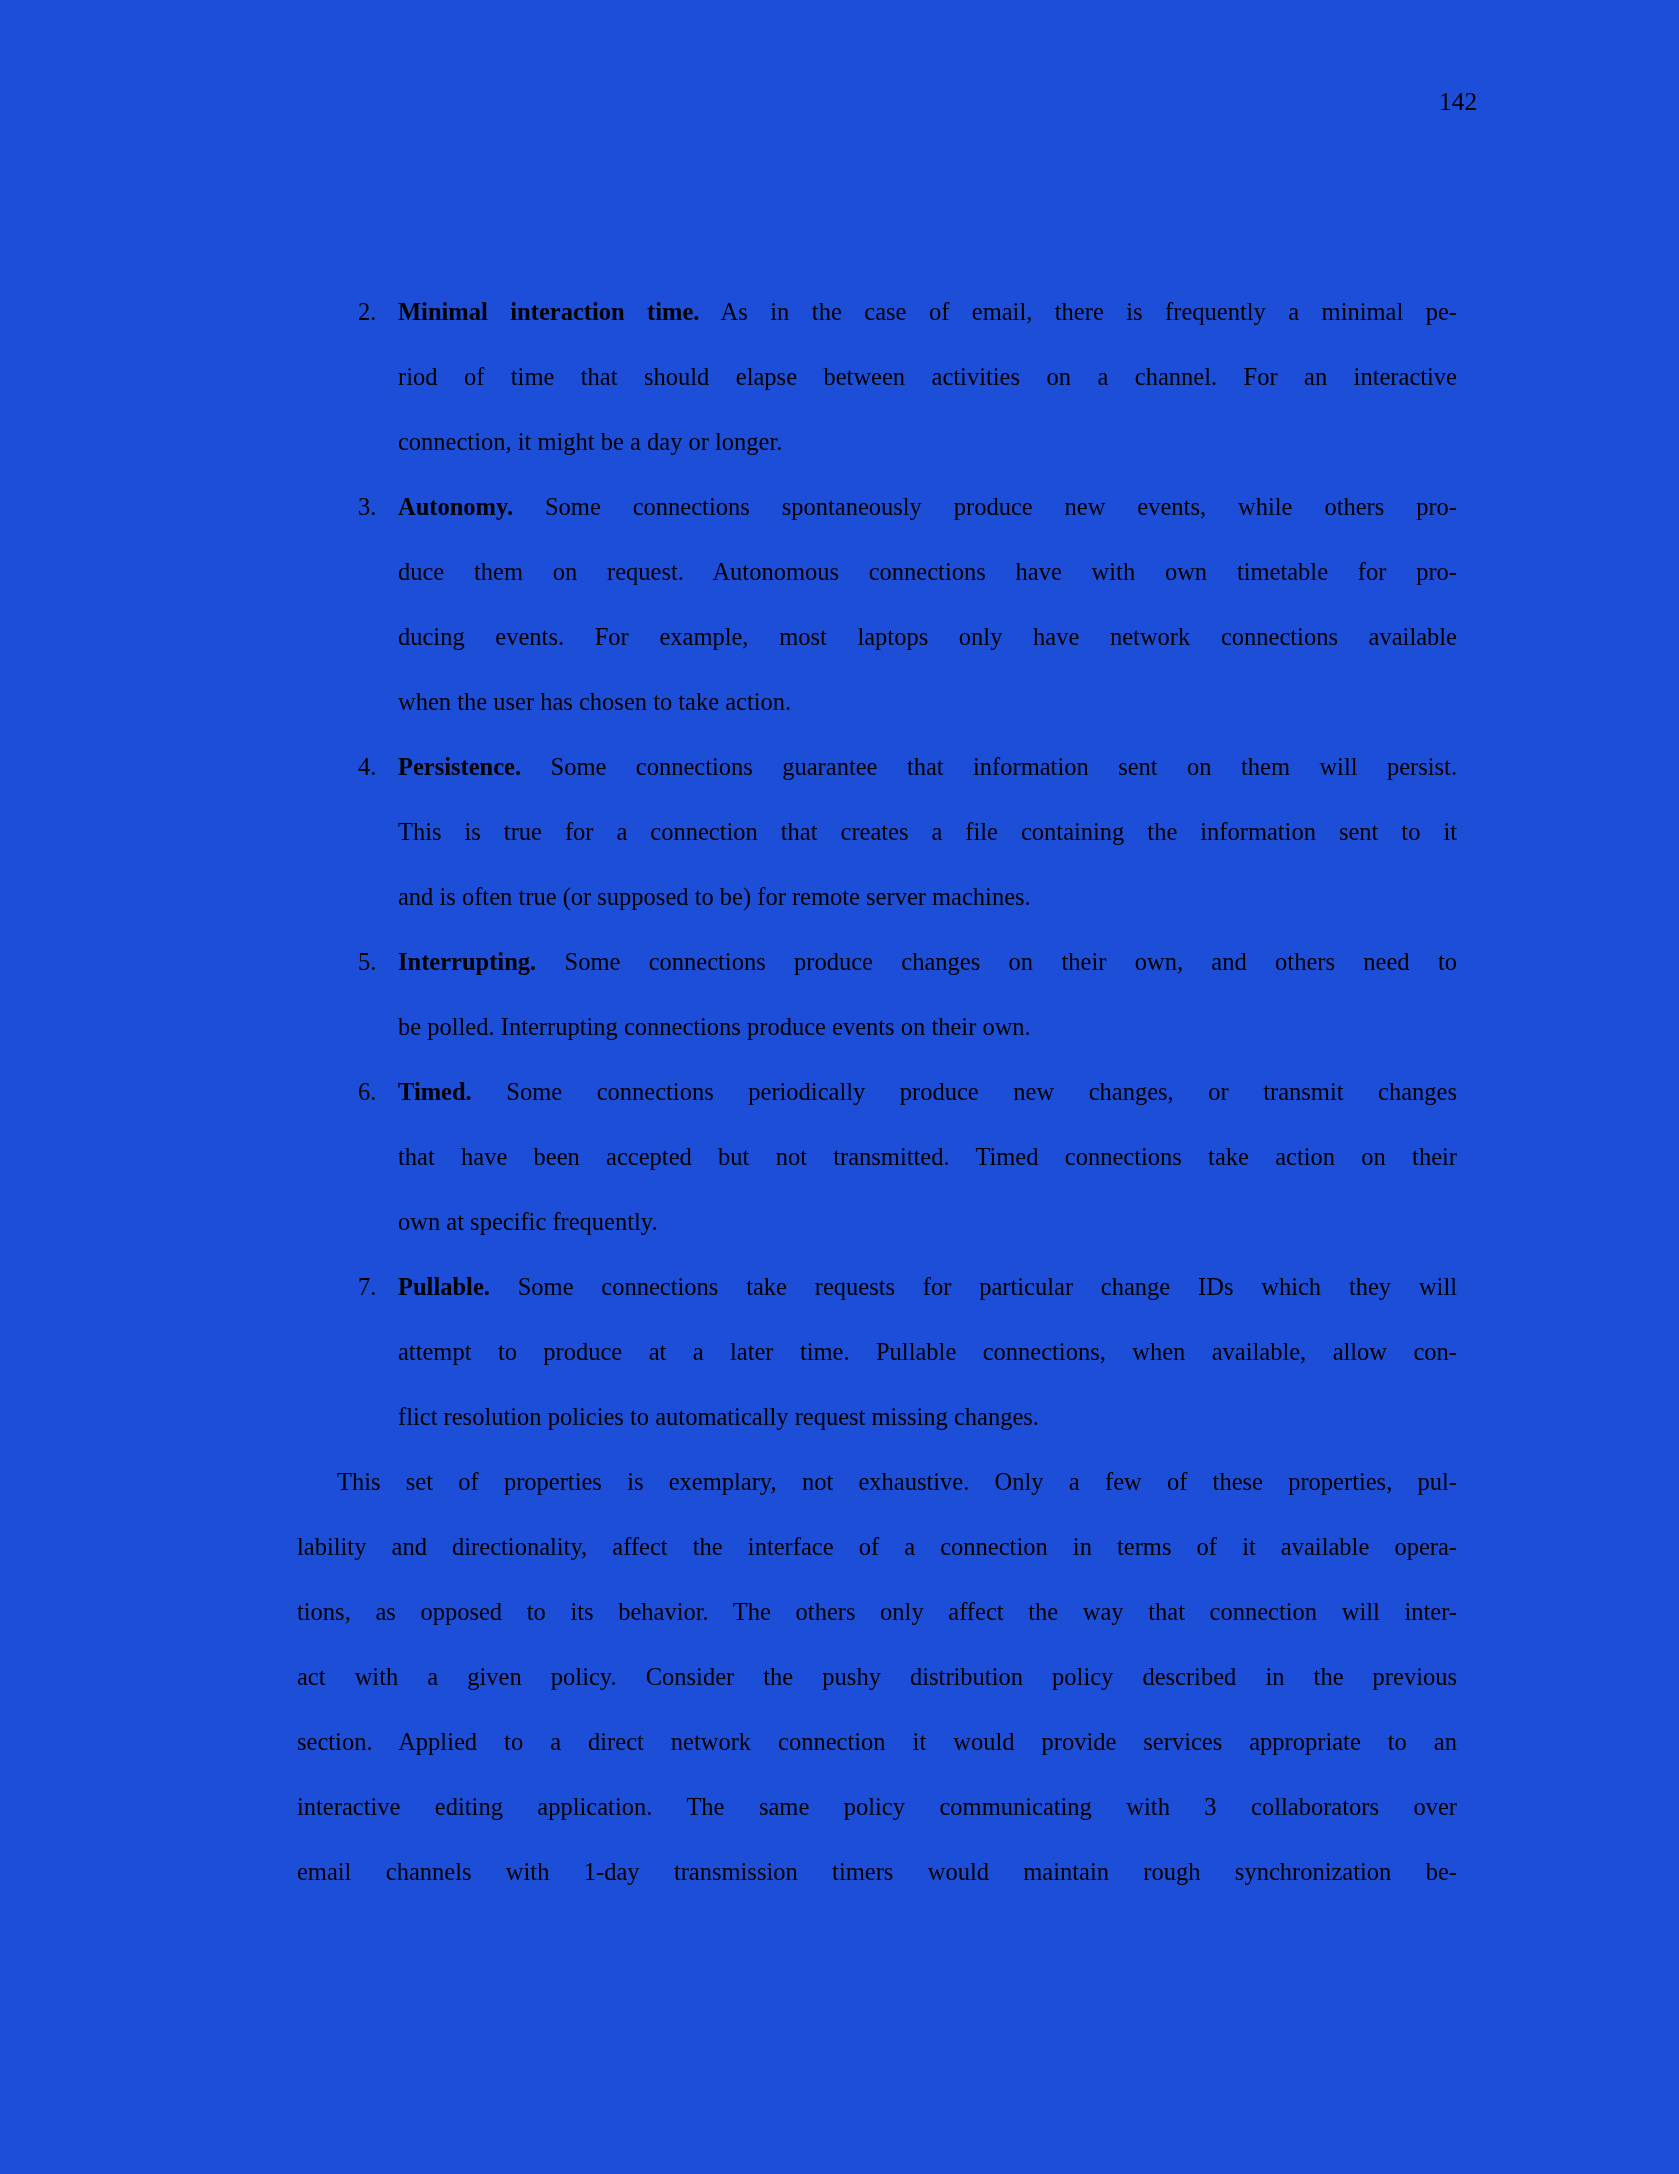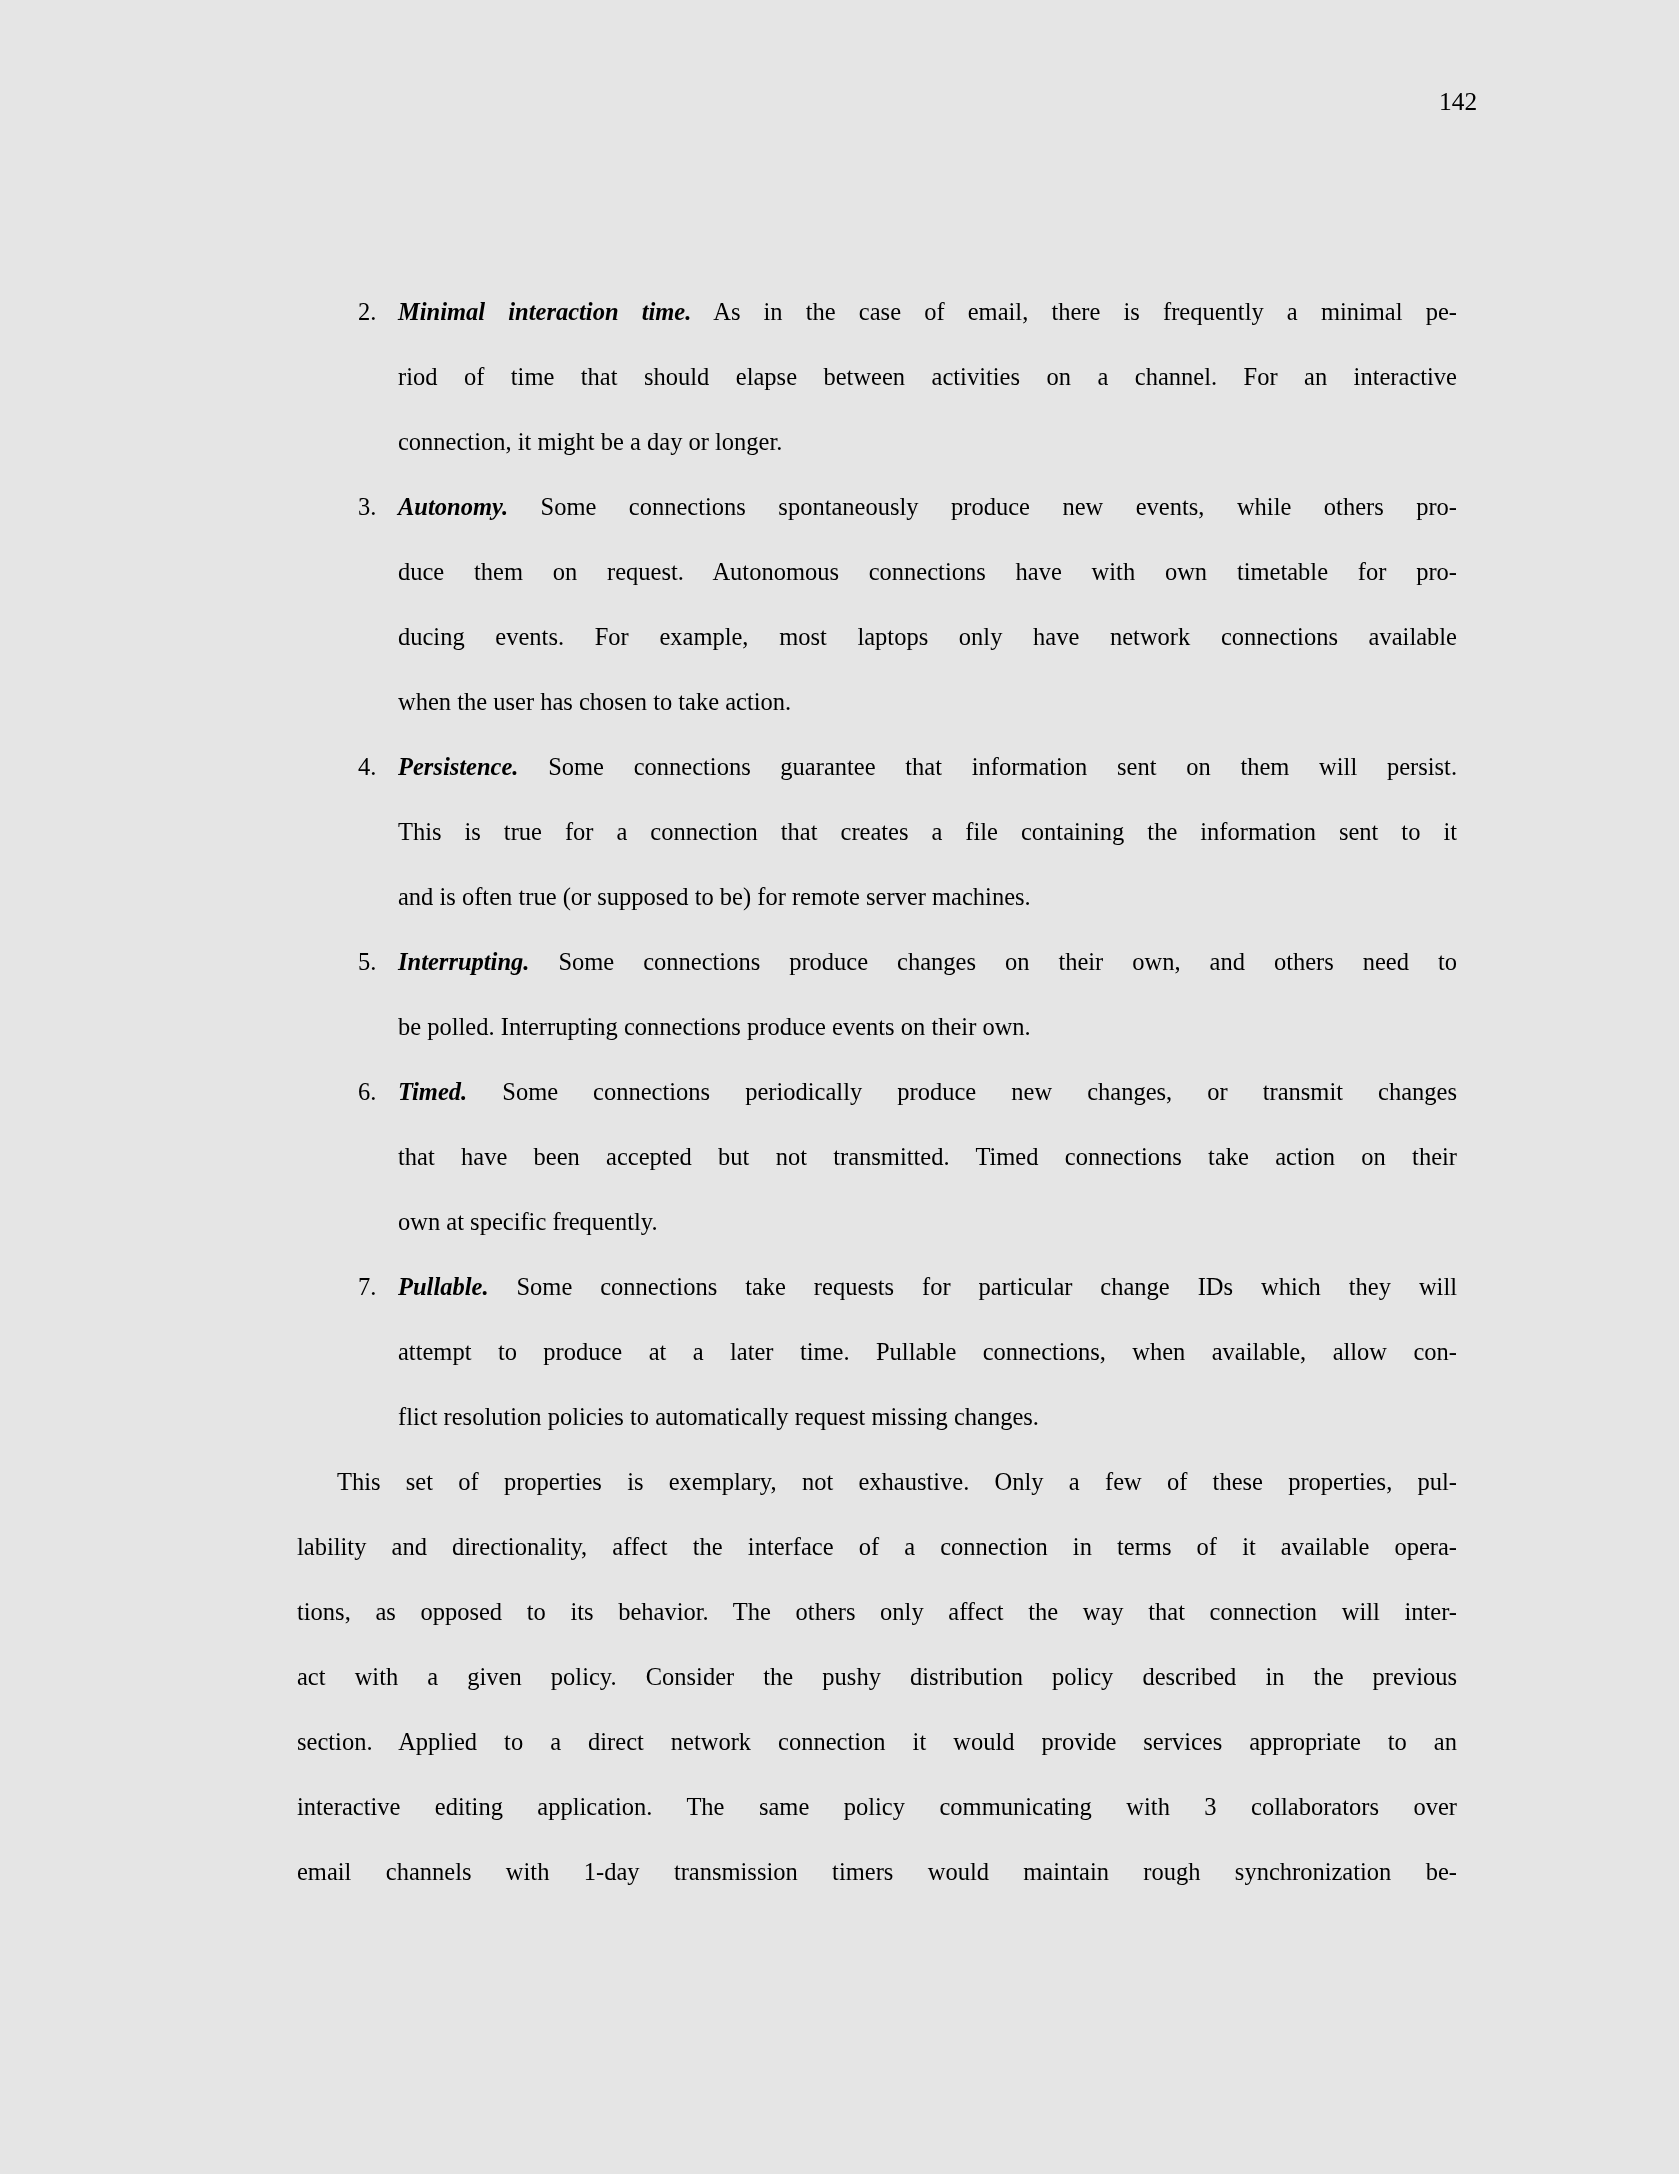"142" .page { background: #e5e5e5 -> #1d4ed8 }
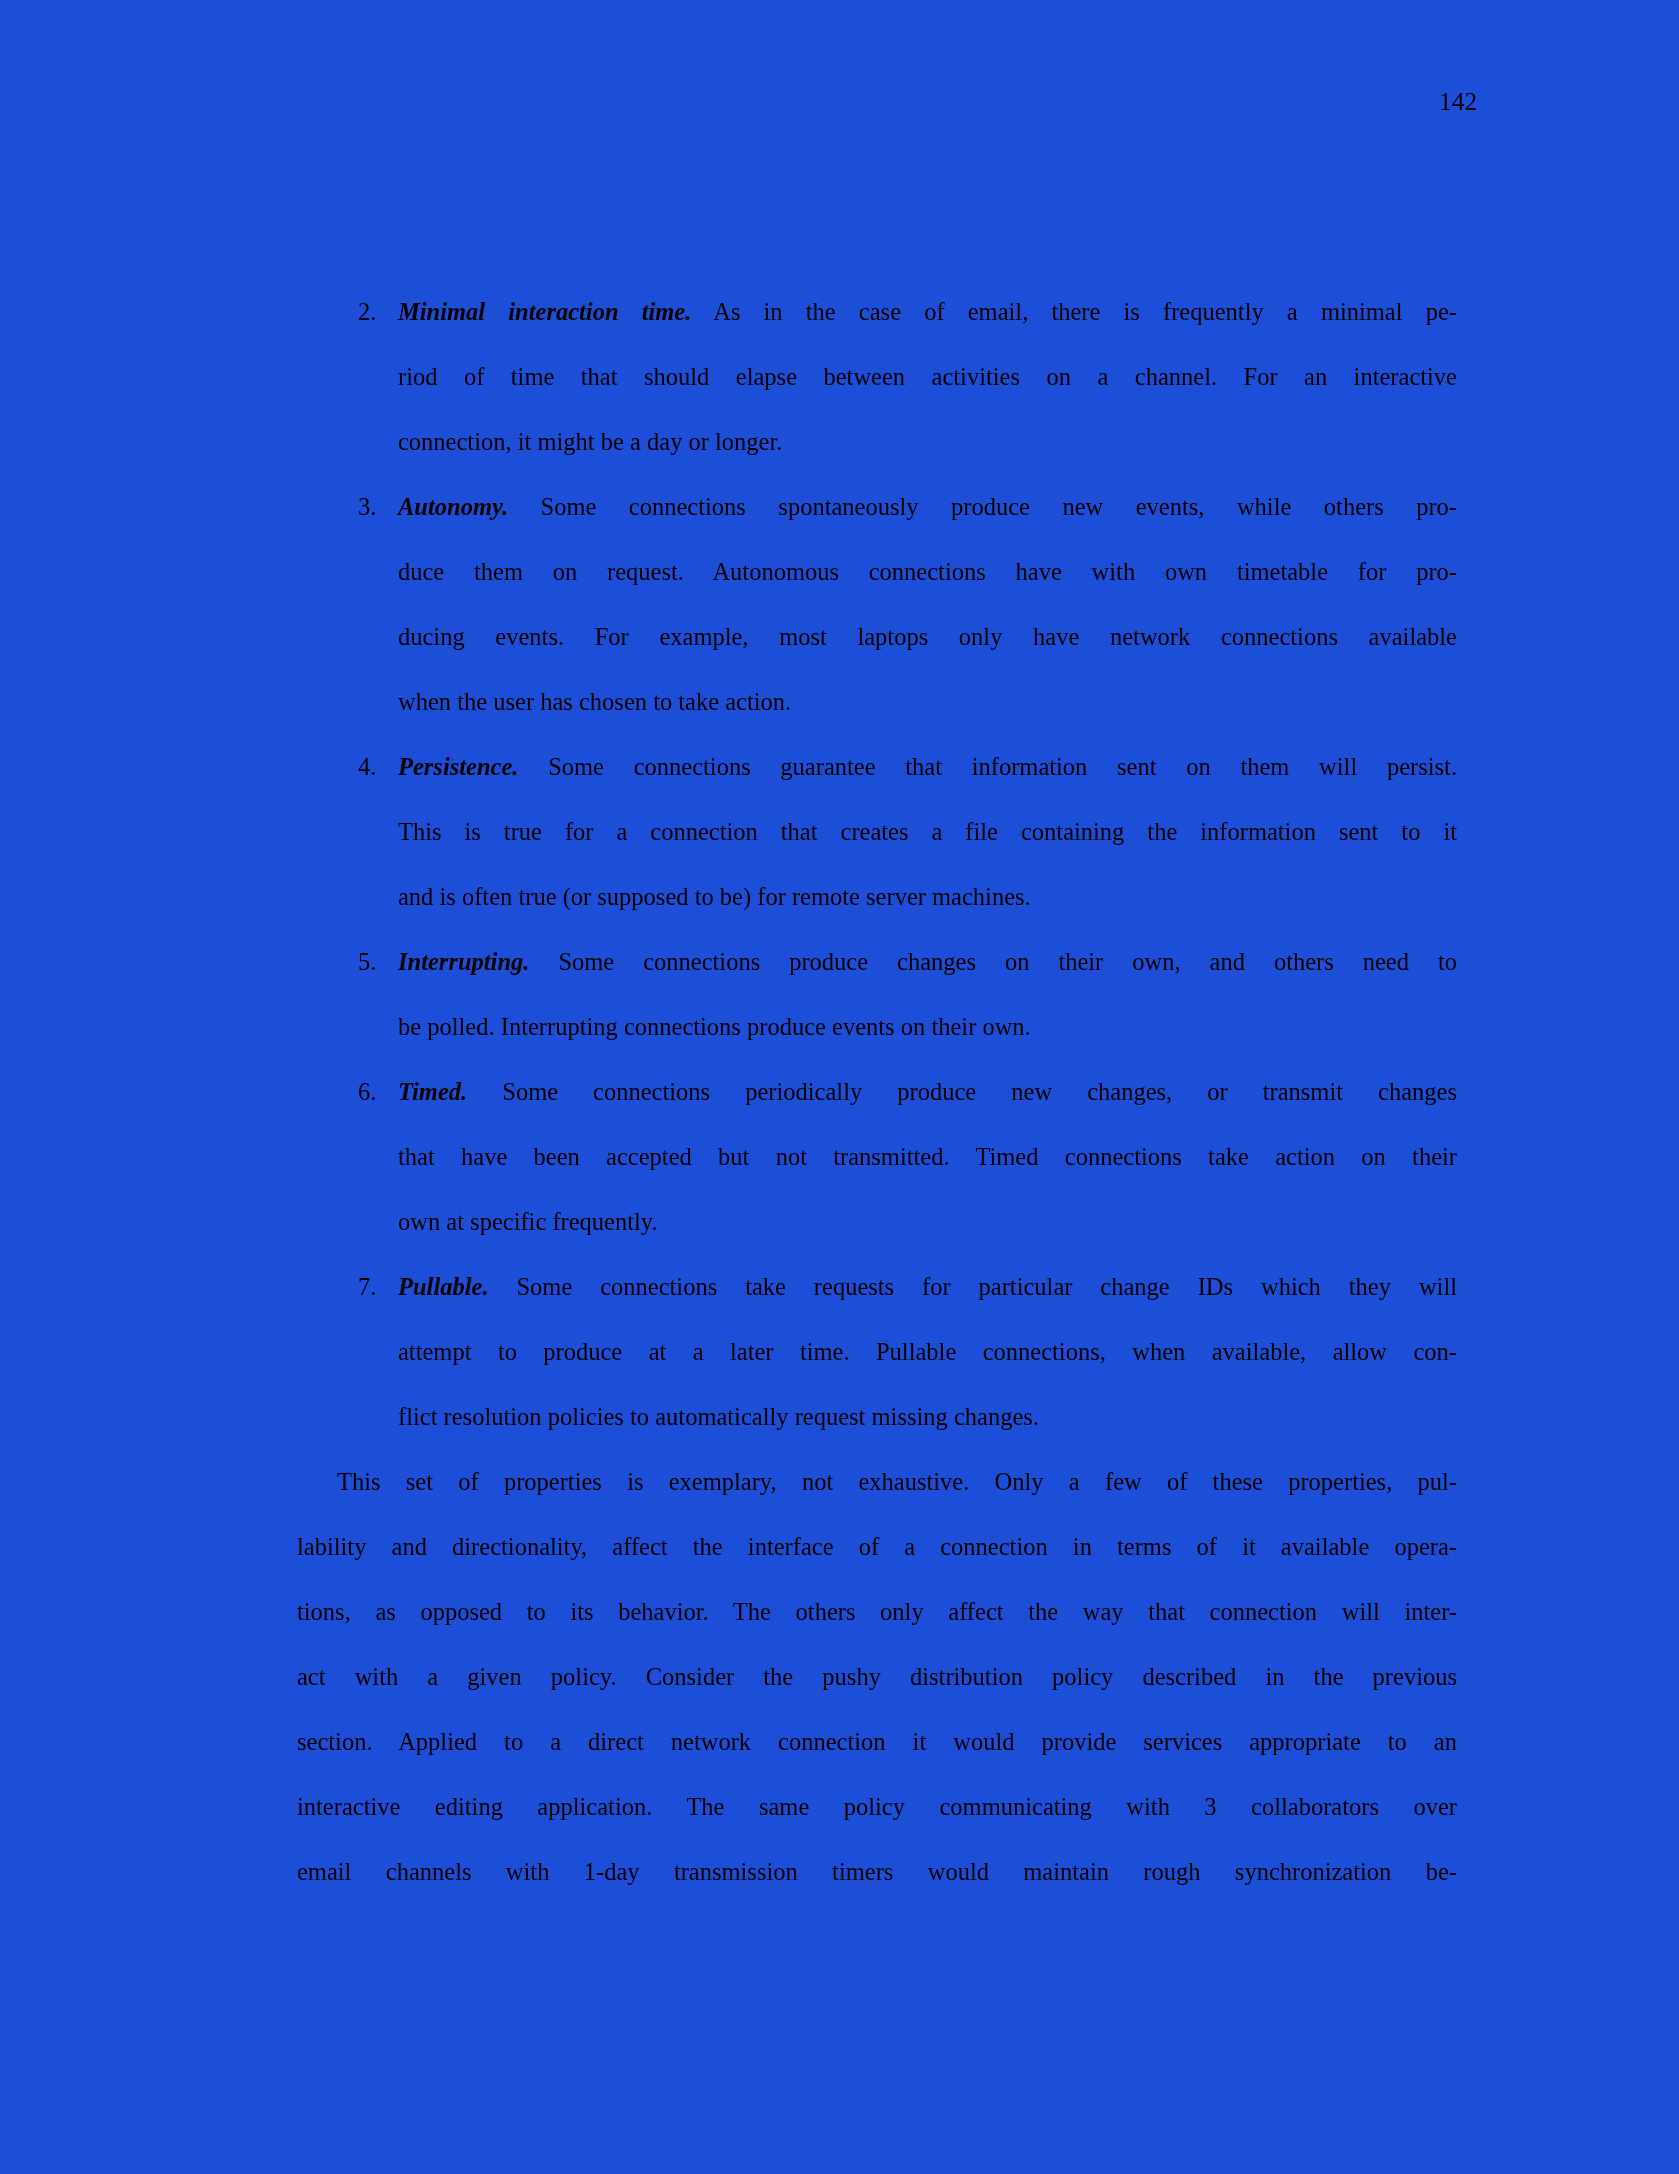"Minimal interaction time." .lead { font-style: italic -> none }
